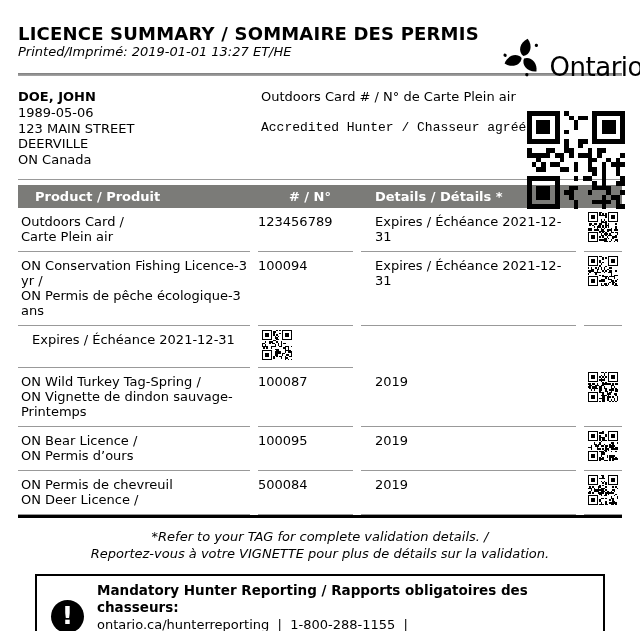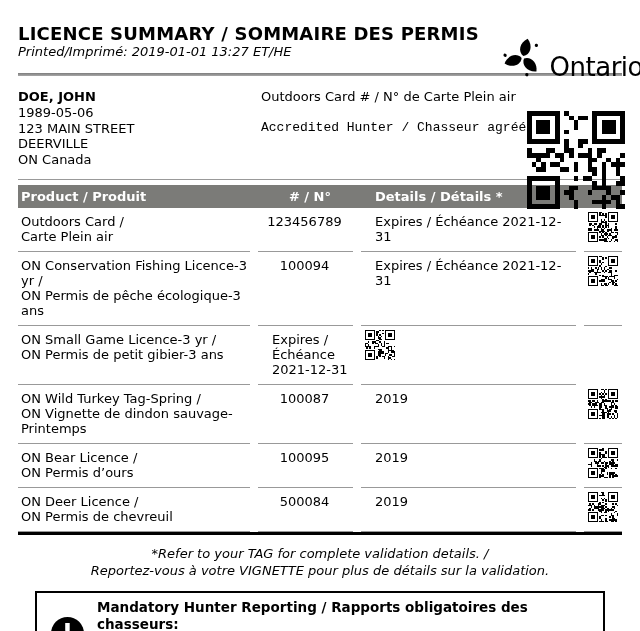"Product / Produit" .thead .h-prod { padding-left: 3px -> 17px }
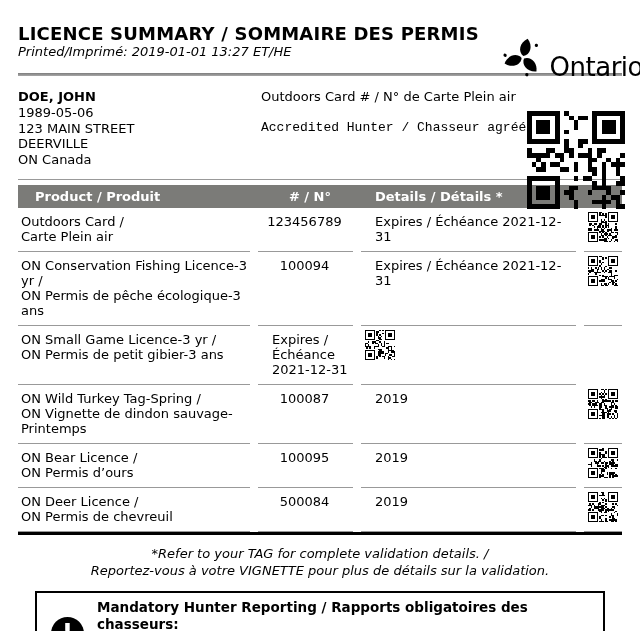"123456789" .c-num { text-align: center -> left }
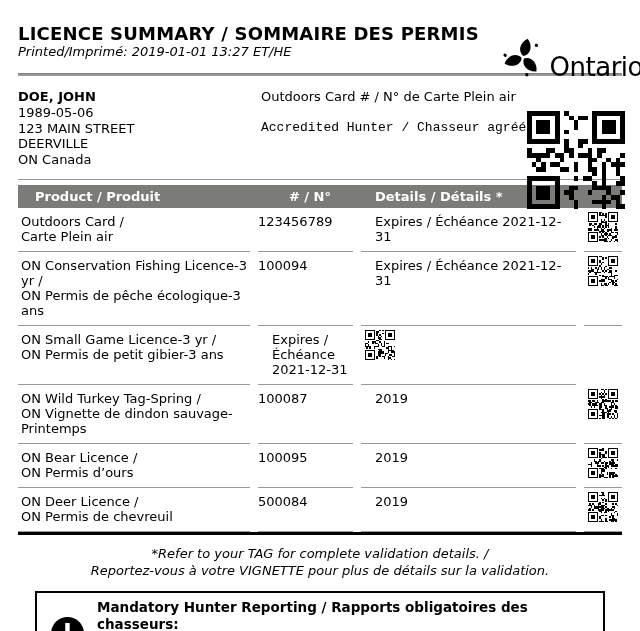"ON Small Game Licence-3 yr" div.c-prod { html: <div> <div>ON Small Game Licence-3 yr /</div> <div>ON Permis de petit gibier-3 ans</div> </div> -> none }
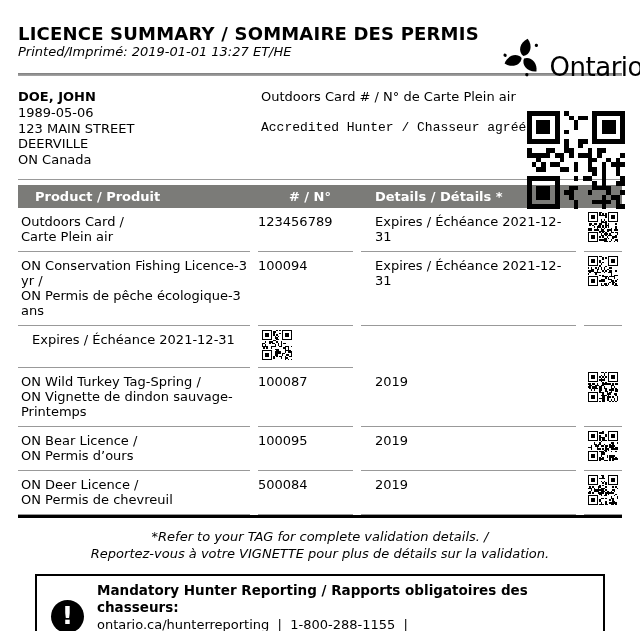"ON Deer Licence /" div { order: before "ON Permis de chevreuil" -> after "ON Permis de chevreuil" }
